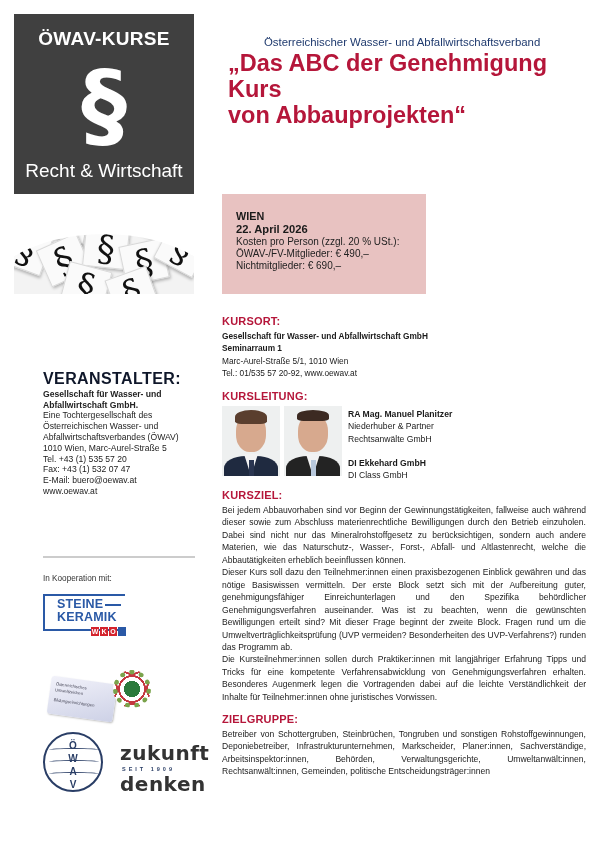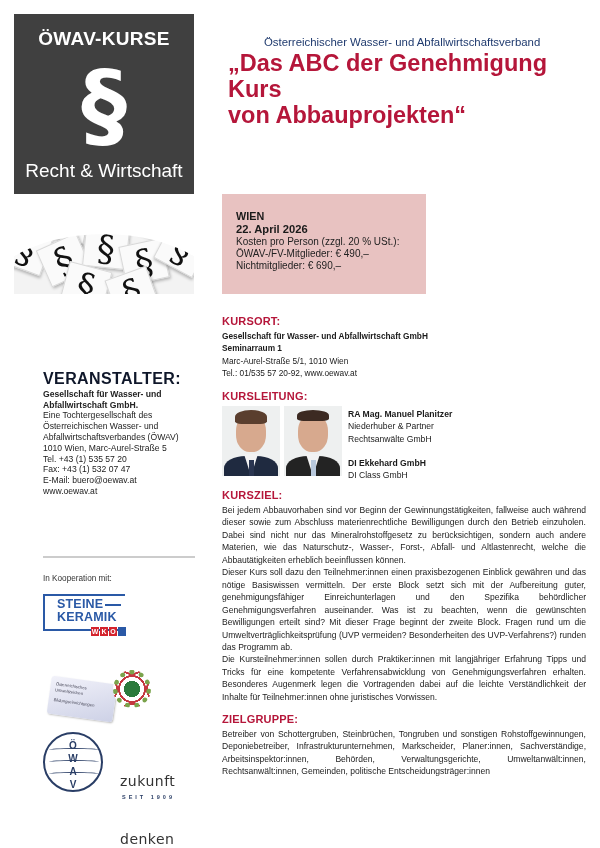"zukunft" .zukunft .big { font-size: 14px -> 20px; font-weight: 400 -> 700; margin-top: 28px -> none }
